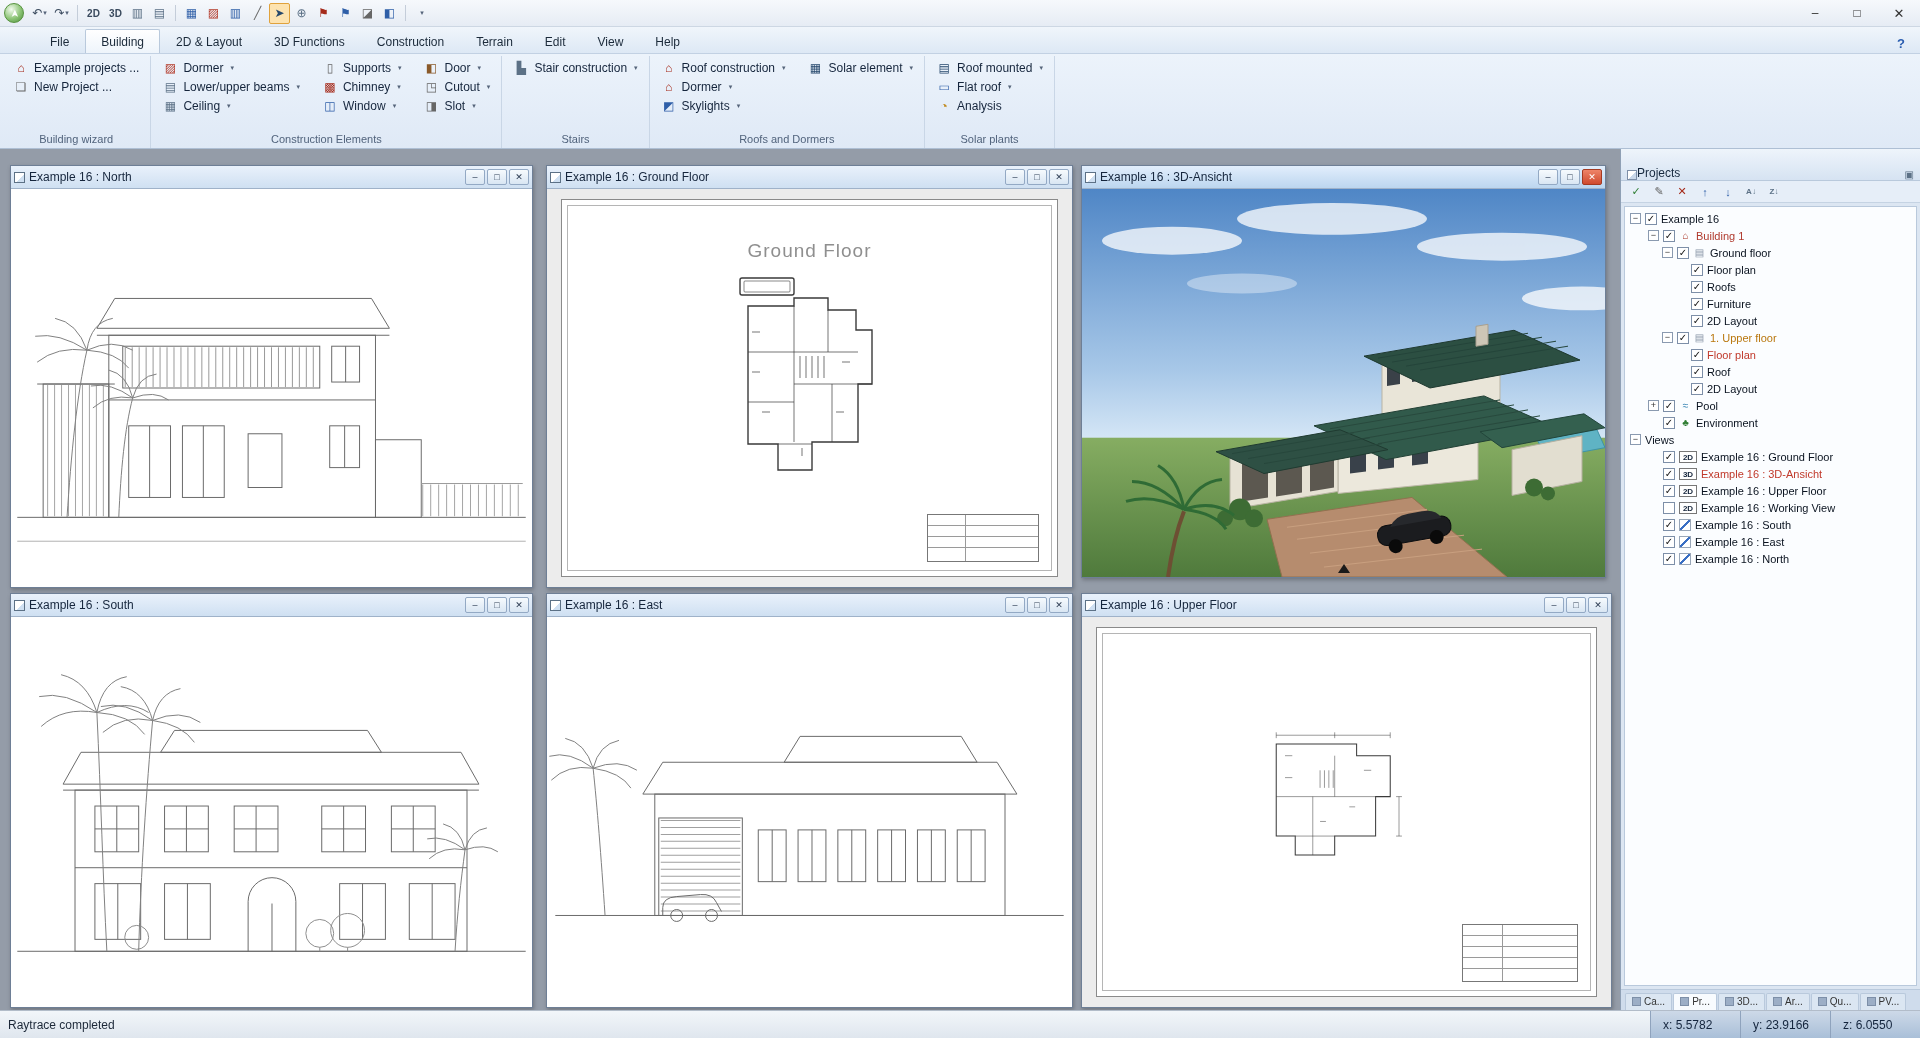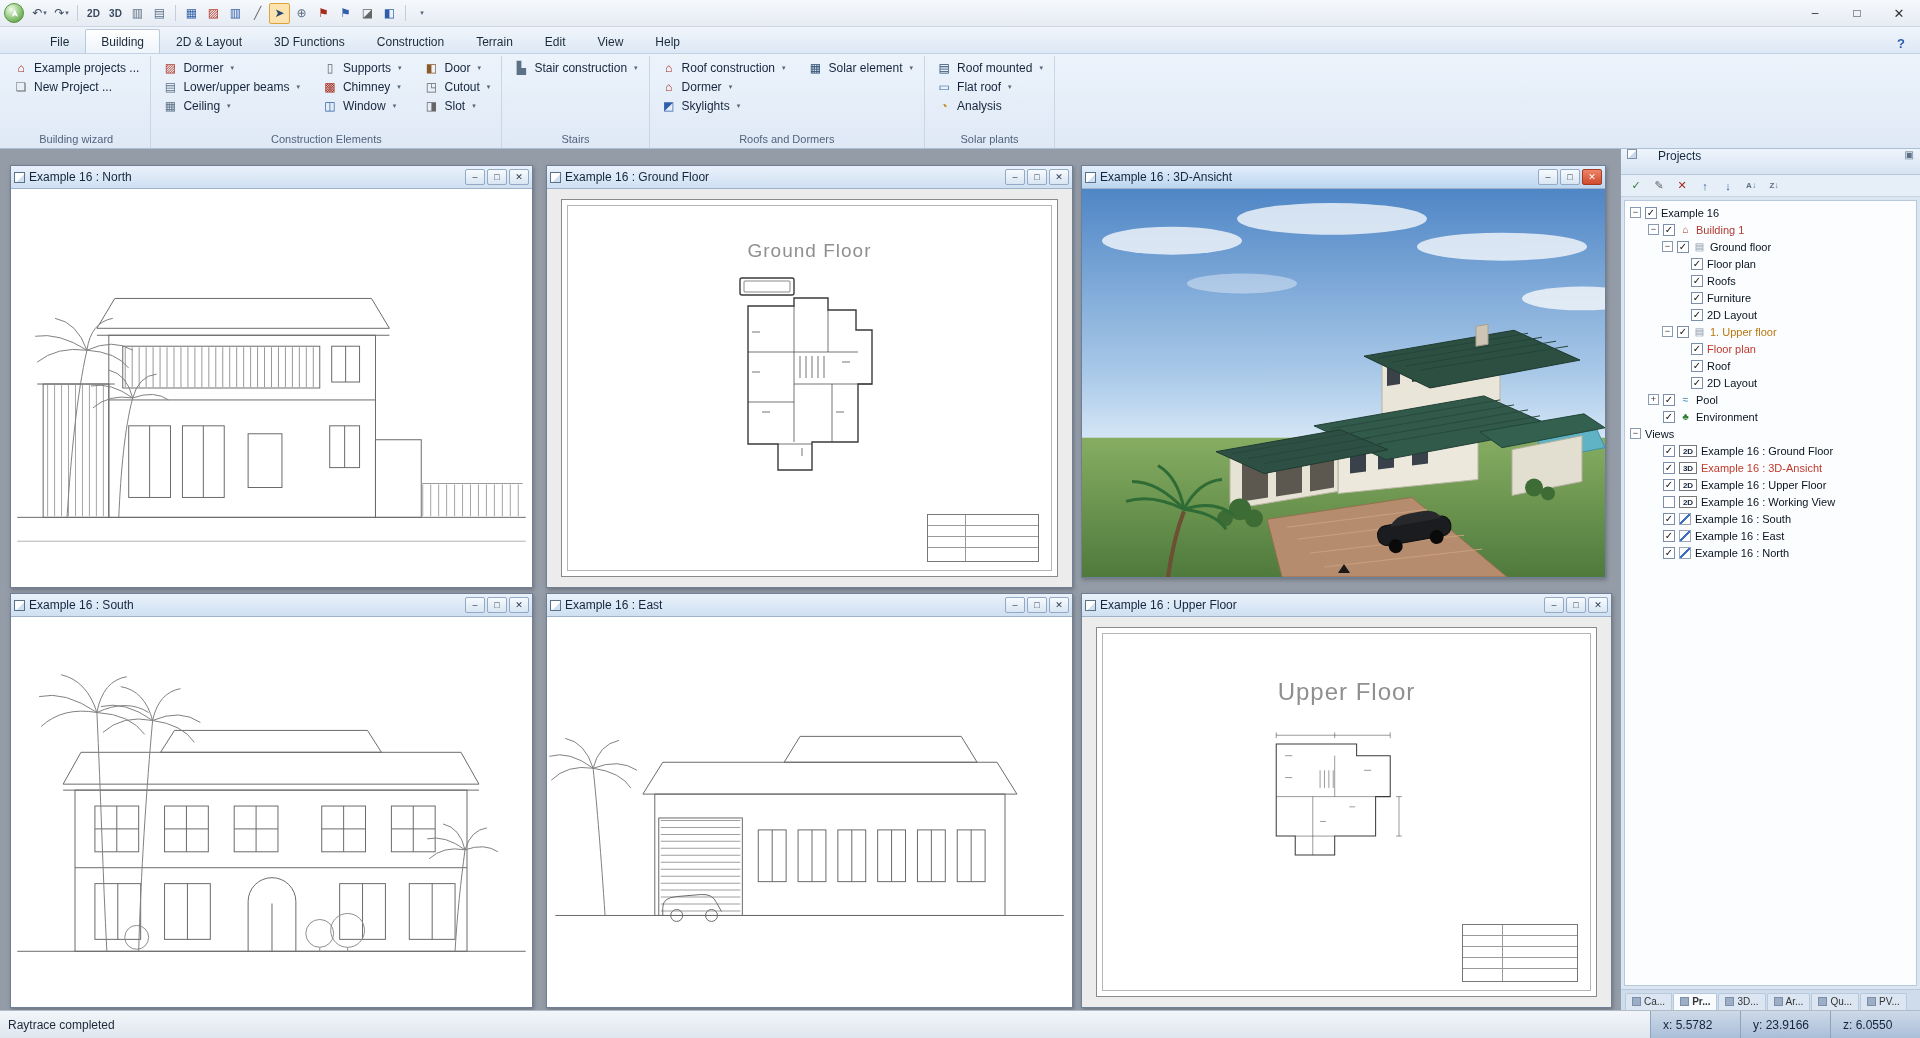"Projects" .ptitle { align-items: flex-start -> flex-end; gap: 21px -> 0; height: 26px -> 32px }
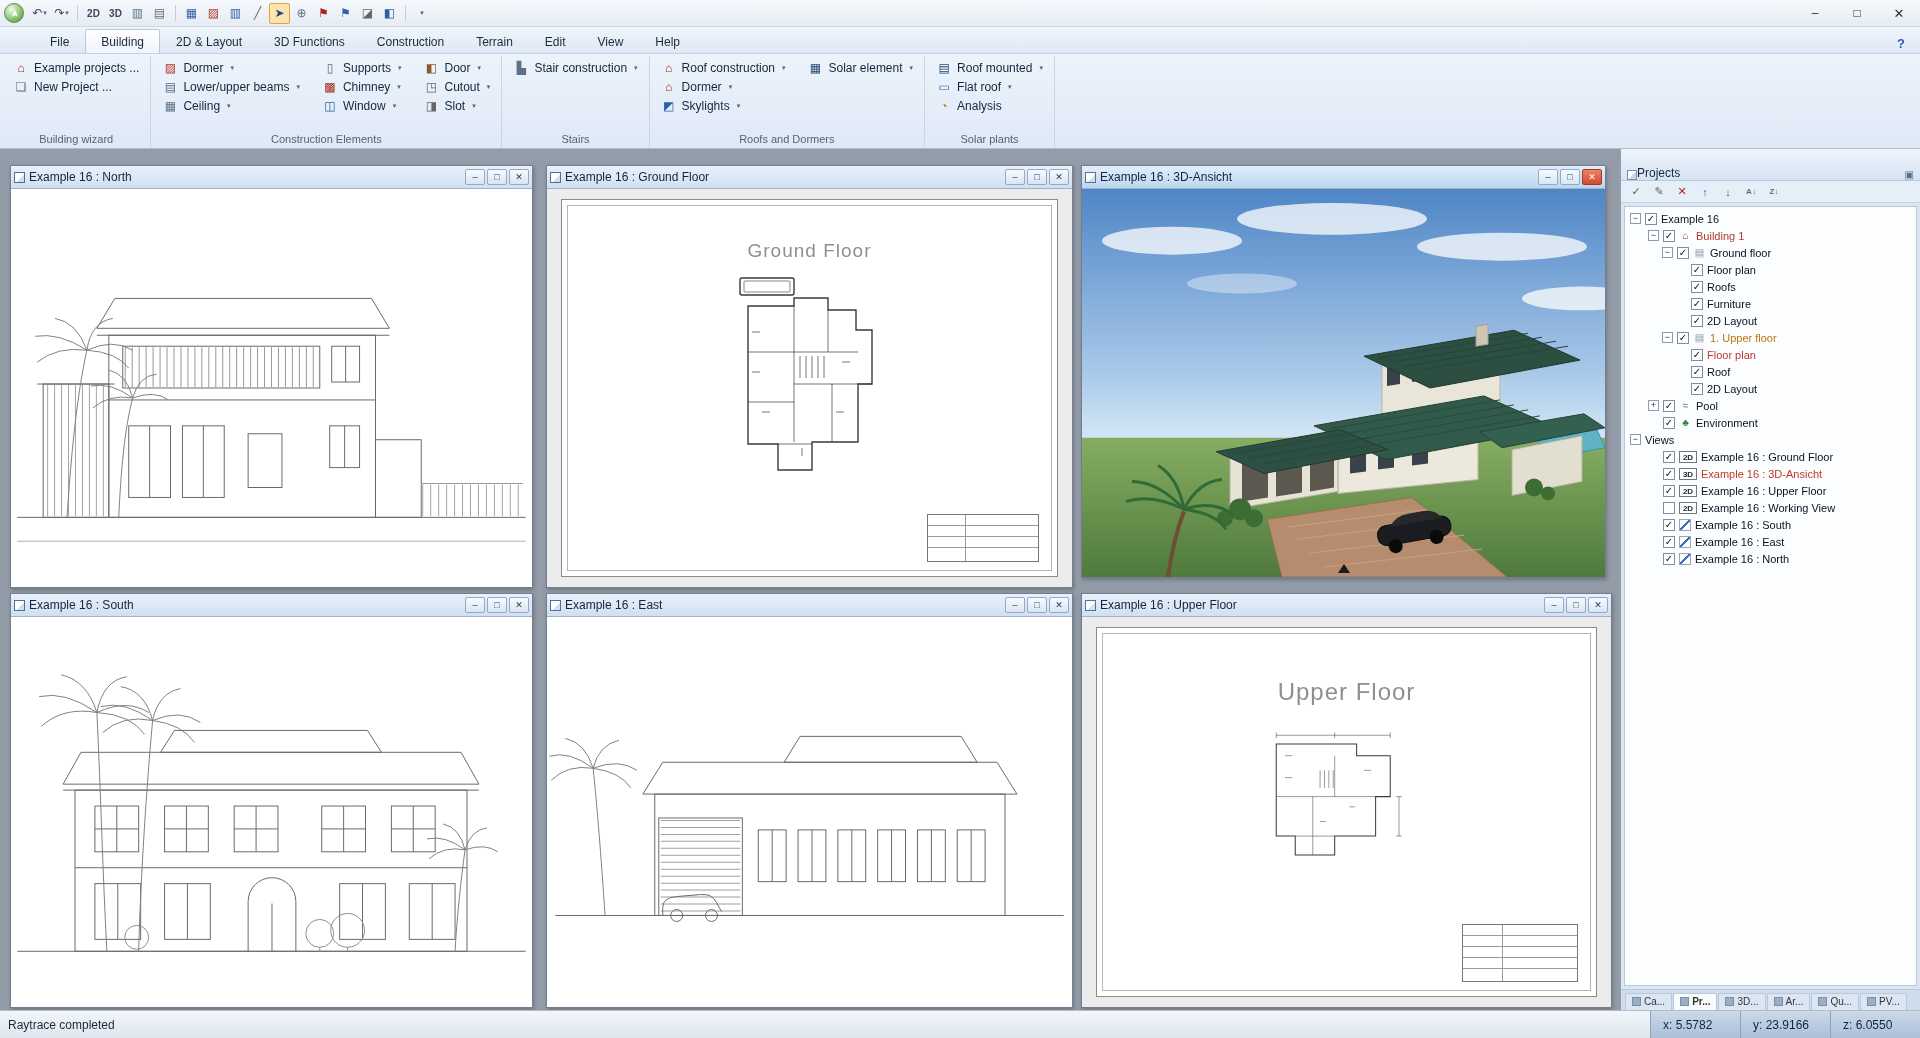"Upper Floor" div.sheet-title { html: <div>Upper Floor</div> -> none }
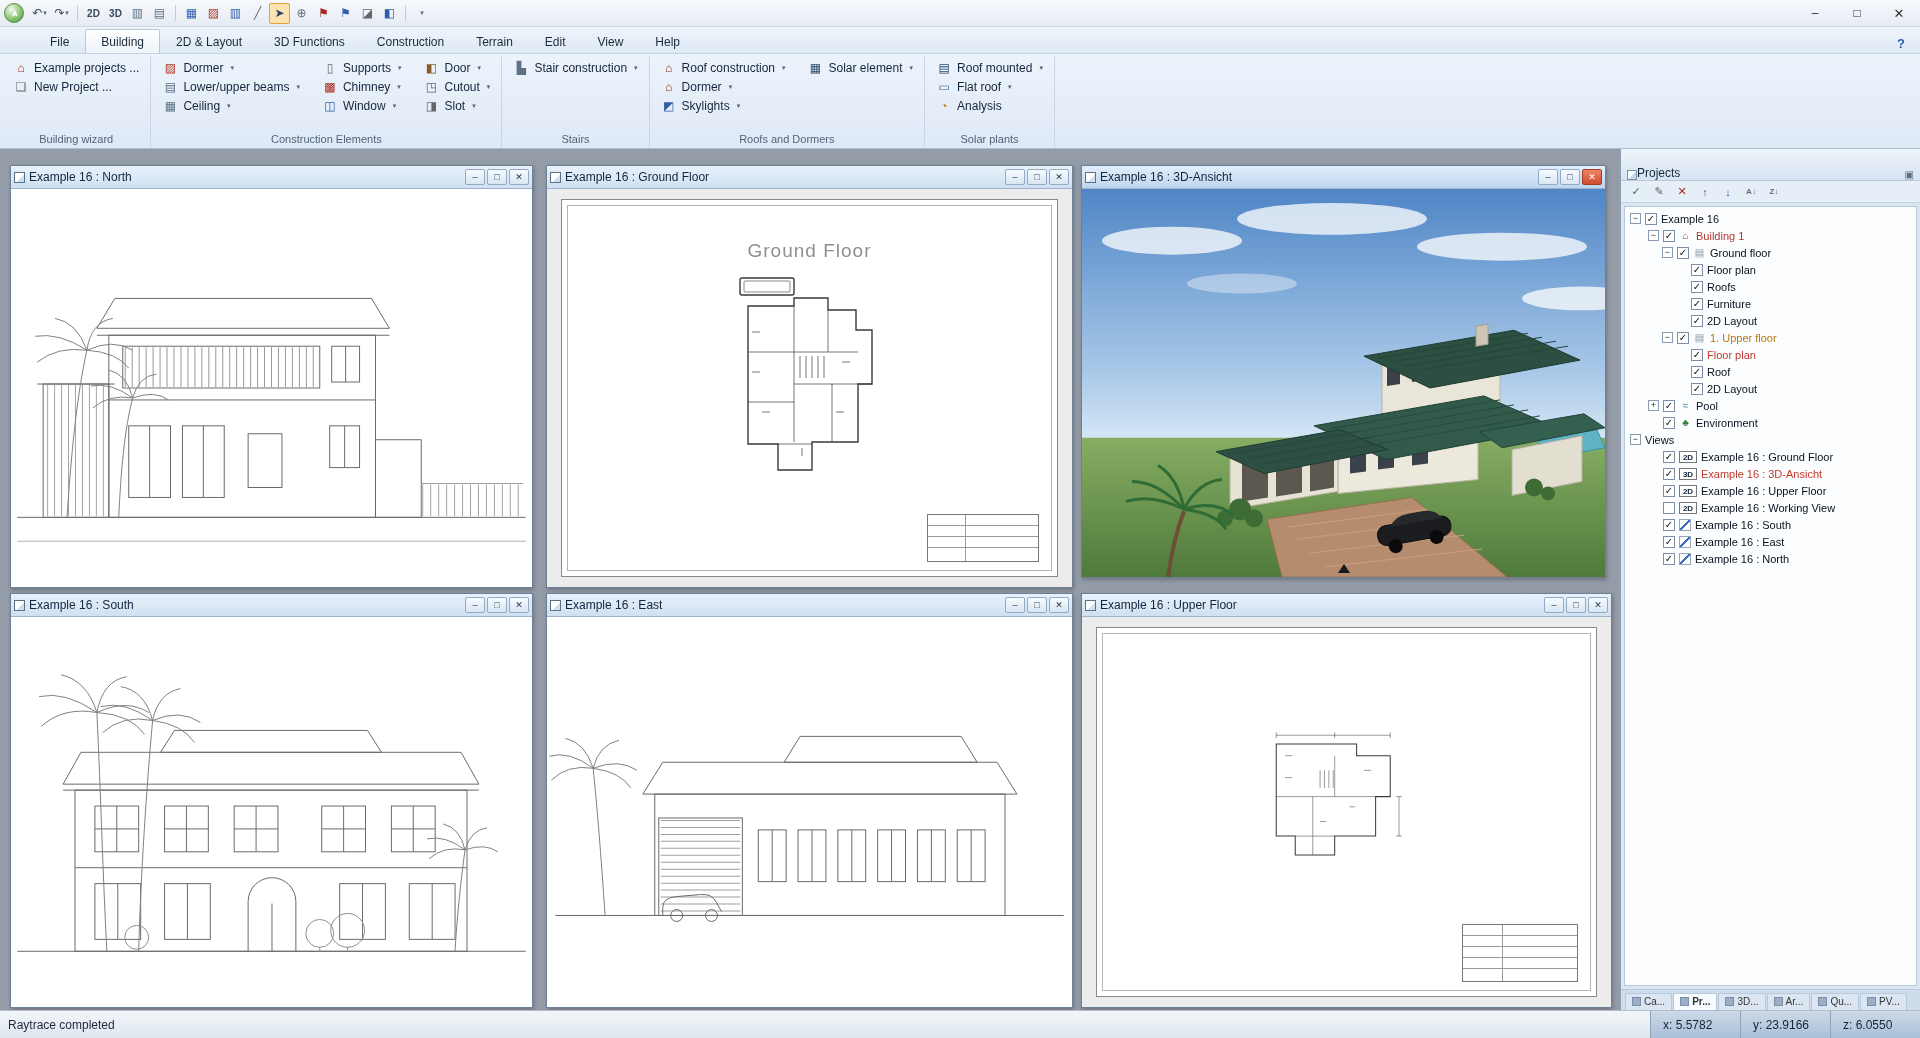"Pr..." .ptab.active { font-weight: bold -> normal }
